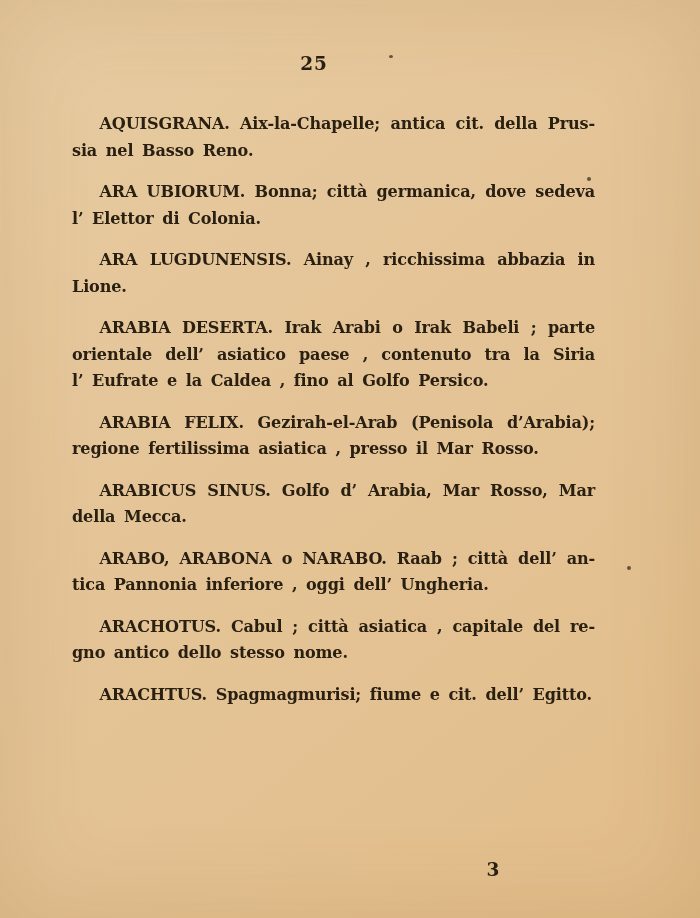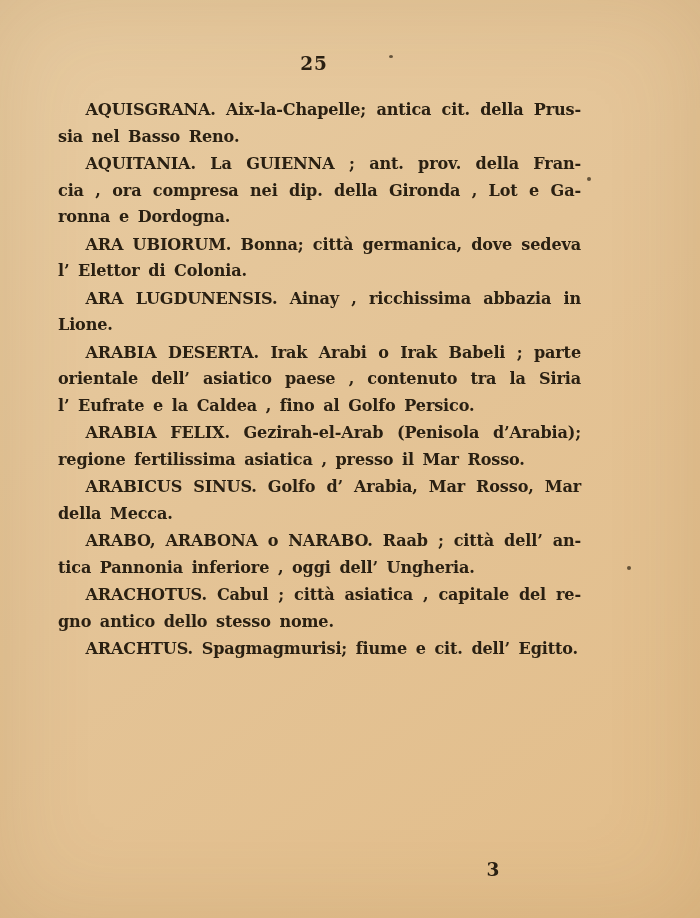"AQUISGRANA. Aix-la-Chapelle; antica cit." .entry { margin: 1px -> 15px }
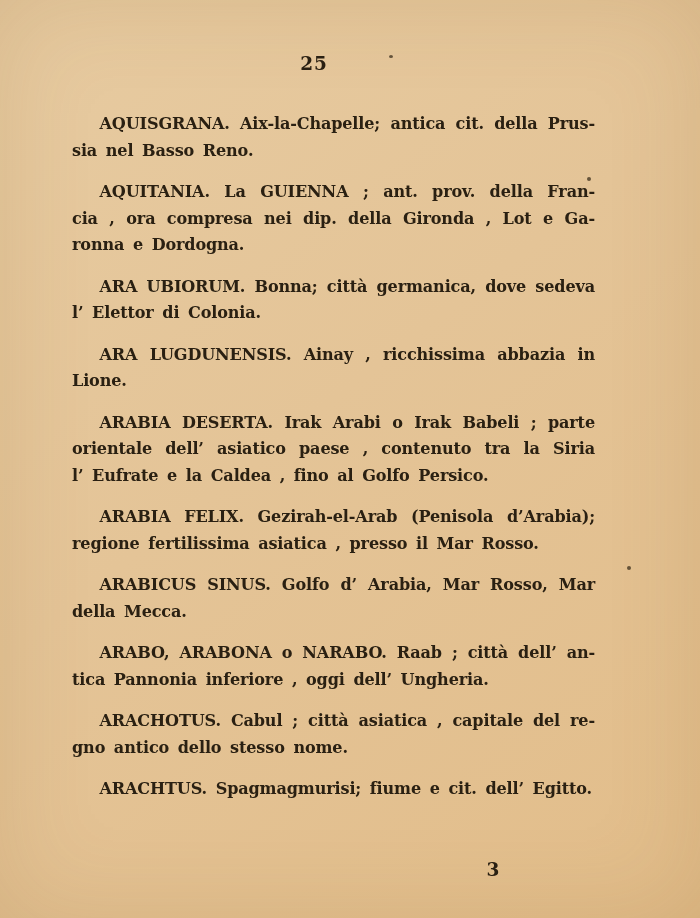"AQUITANIA. La GUIENNA ; ant." div.entry { html: <div> <div>AQUITANIA. La GUIENNA ; ant. prov. della Fran-</div> <div>cia , ora compresa nei dip. della Gironda , Lot e Ga-</div> <div>ronna e Dordogna.</div> </div> -> none }
